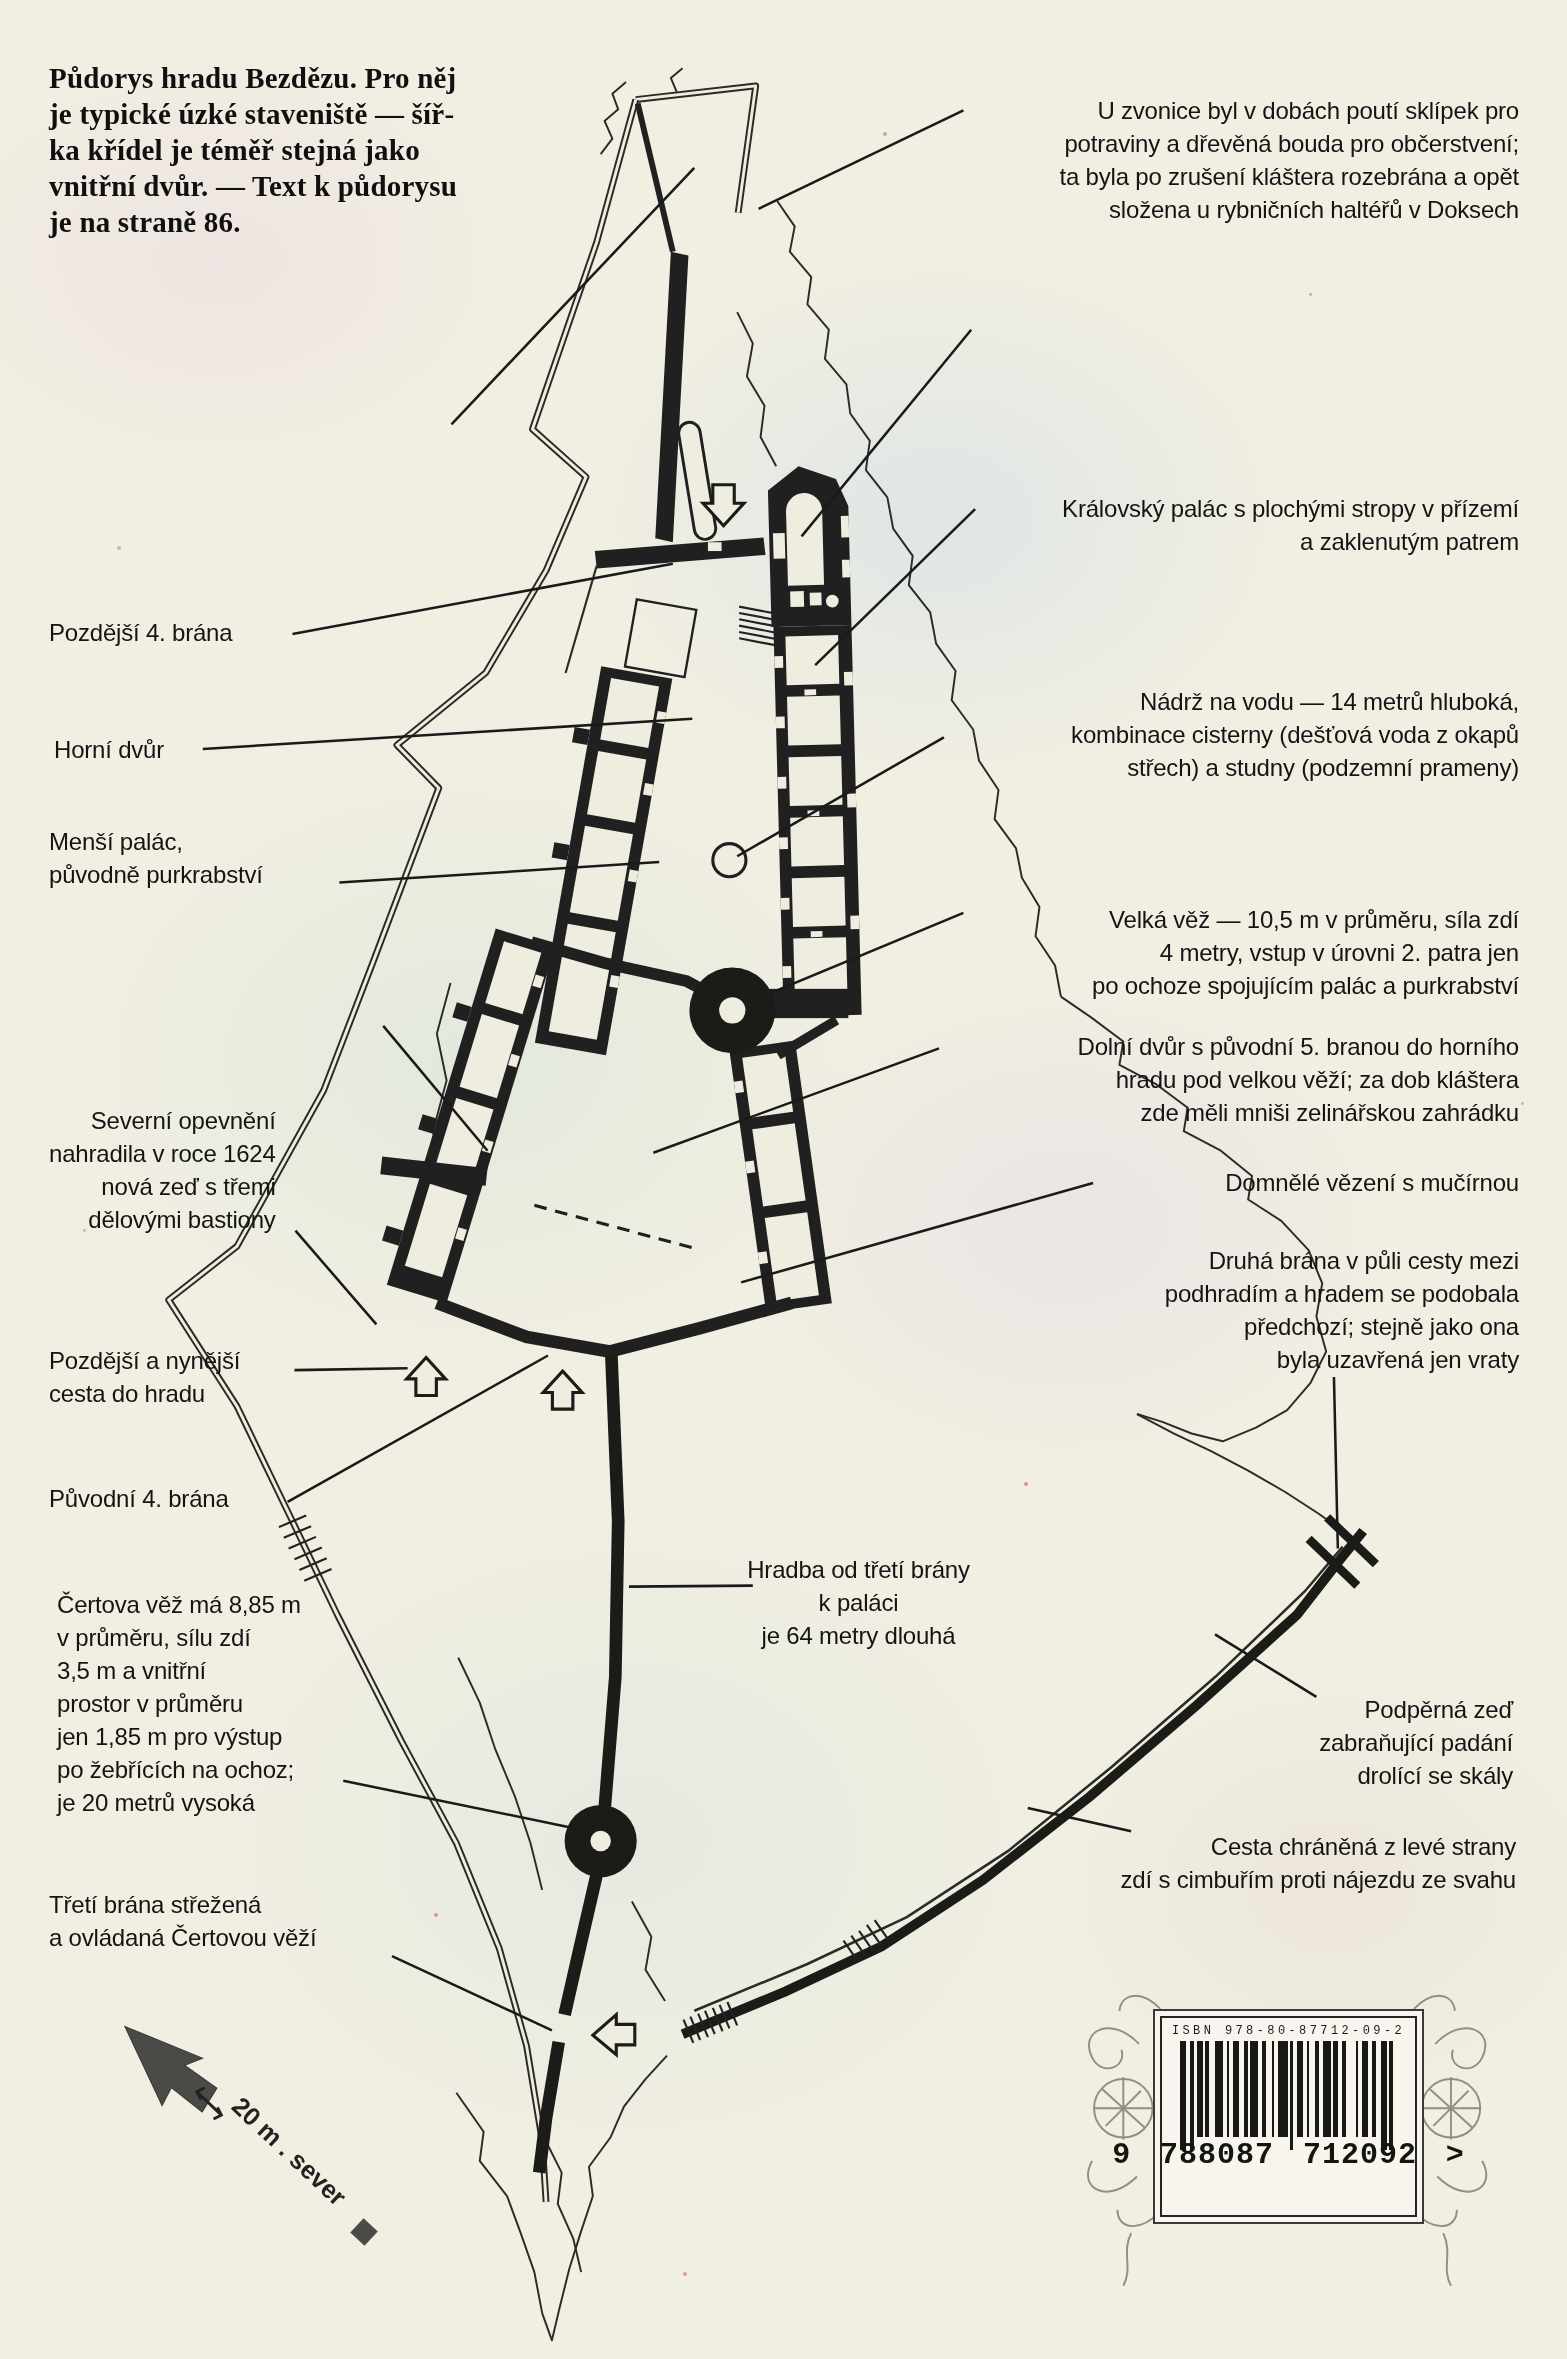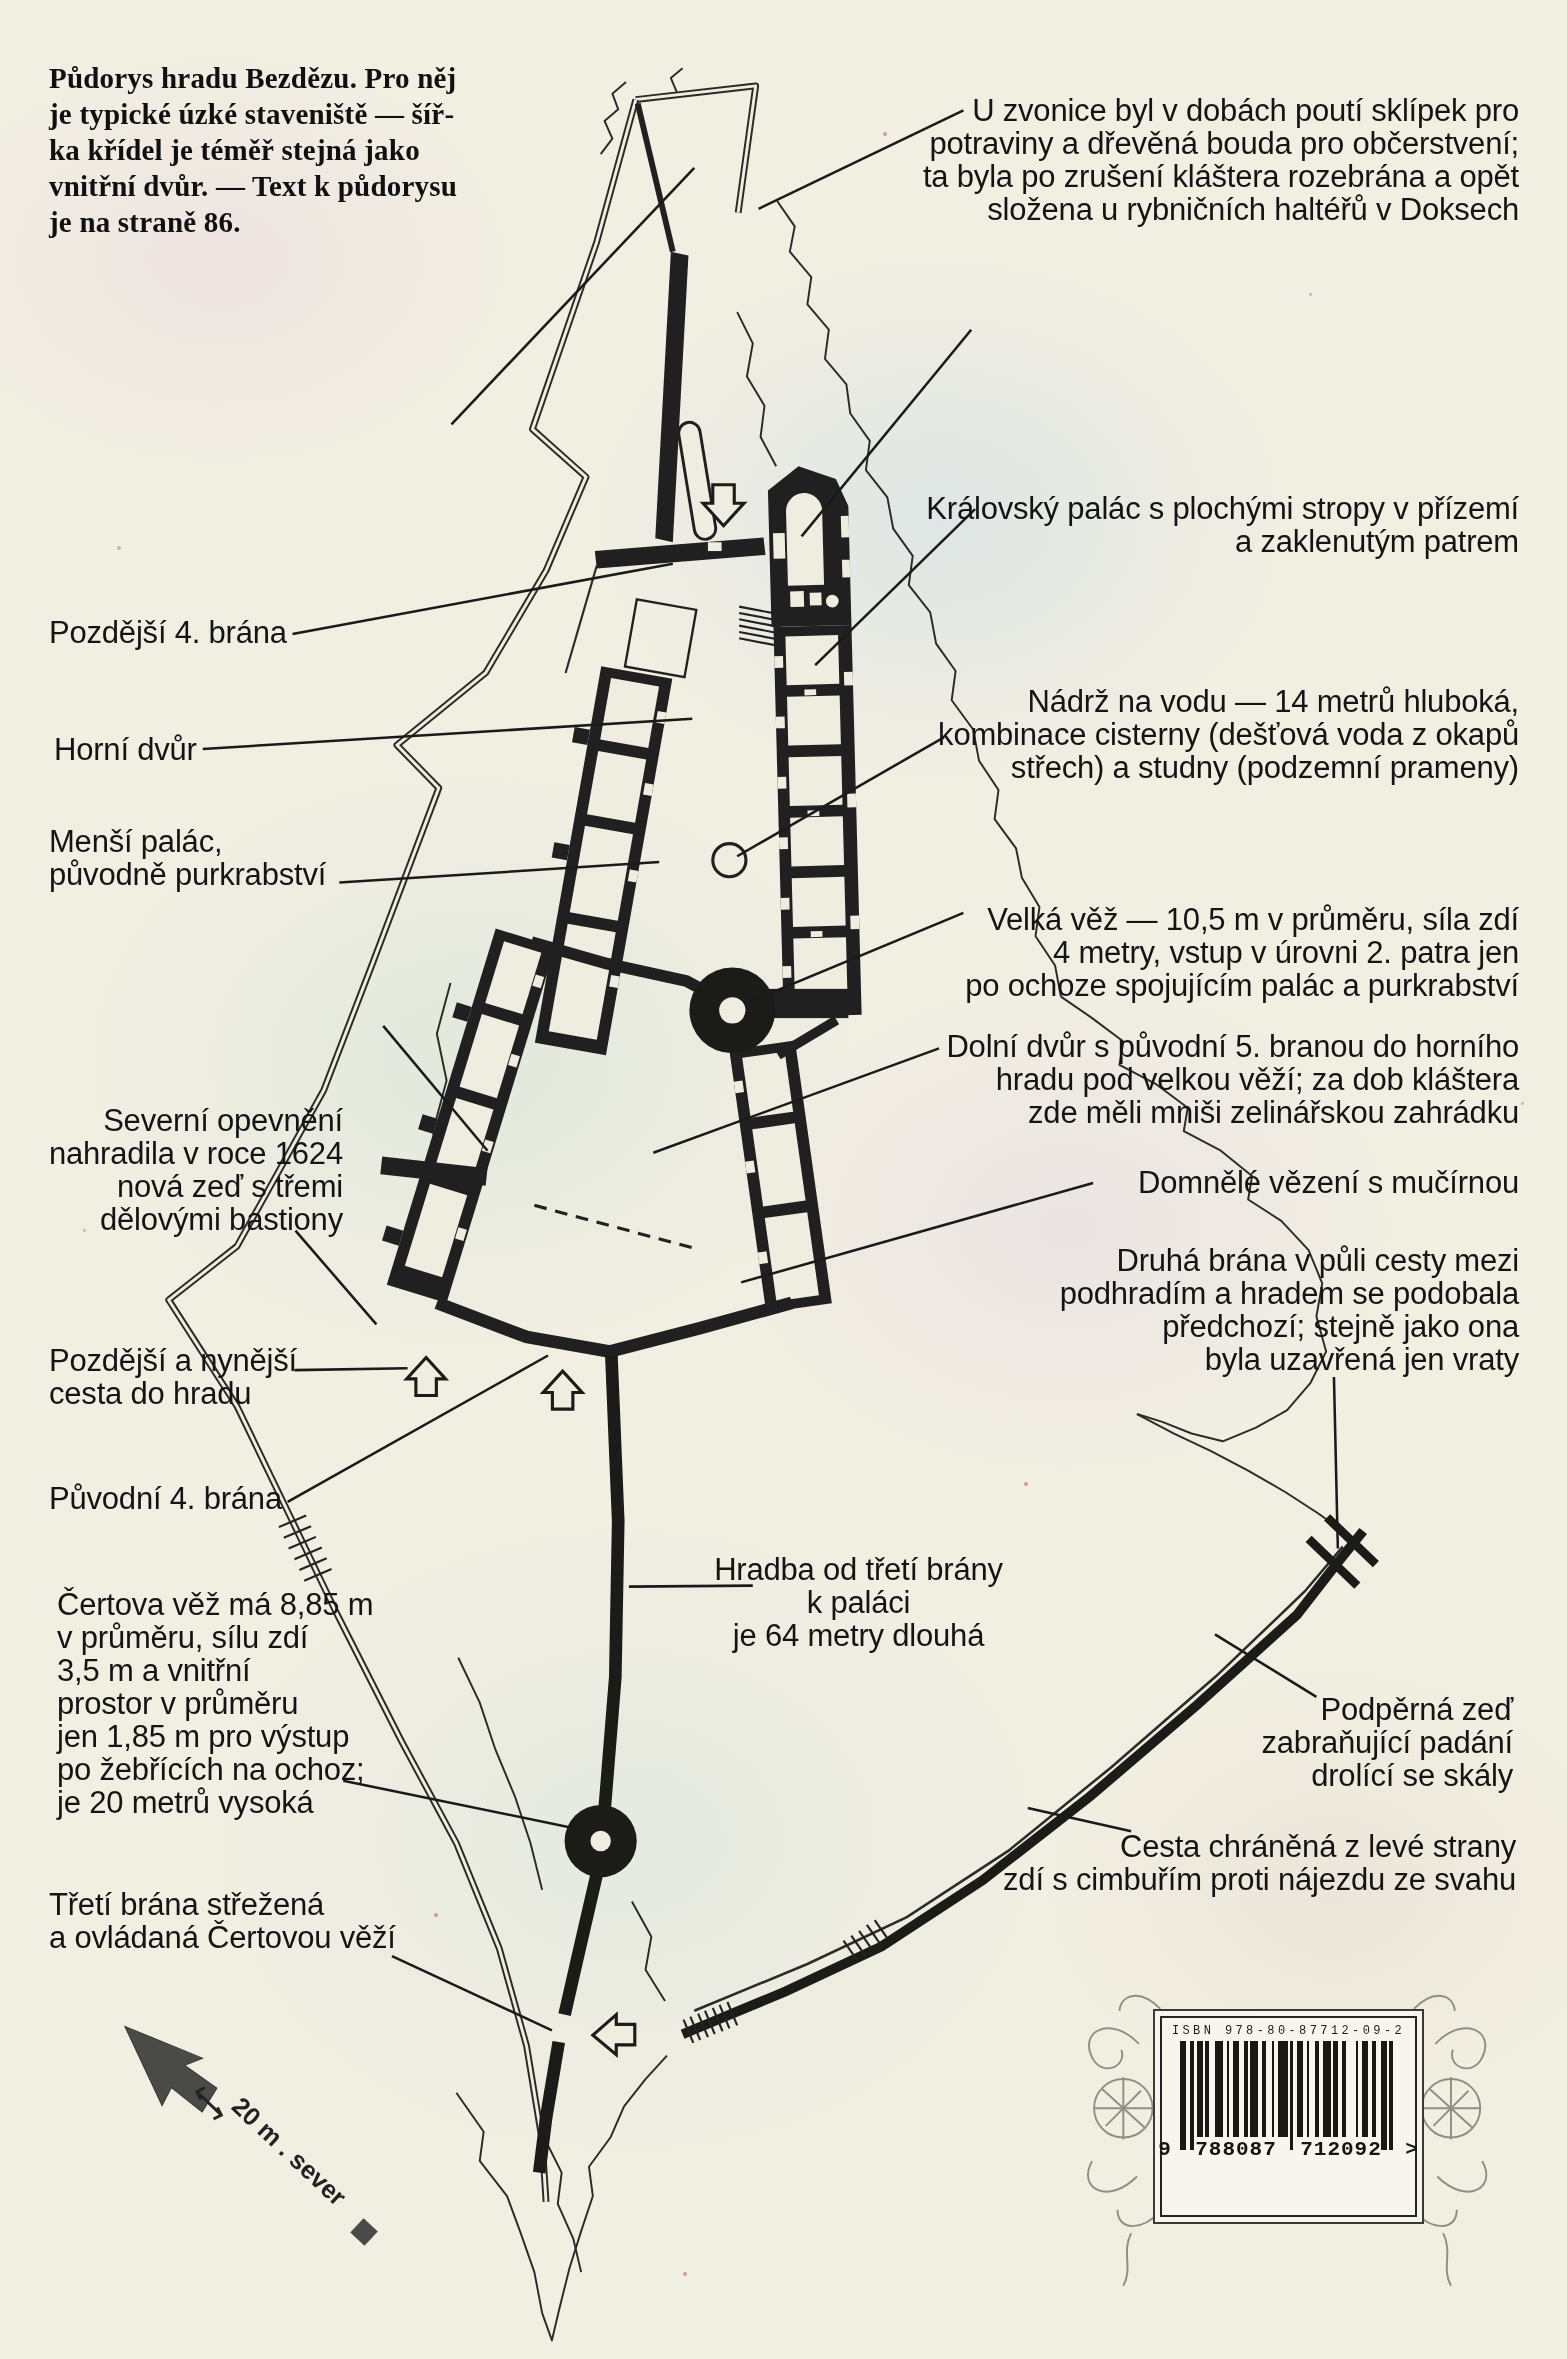"U zvonice byl v dobách" .label { font-size: 31px -> 24px }
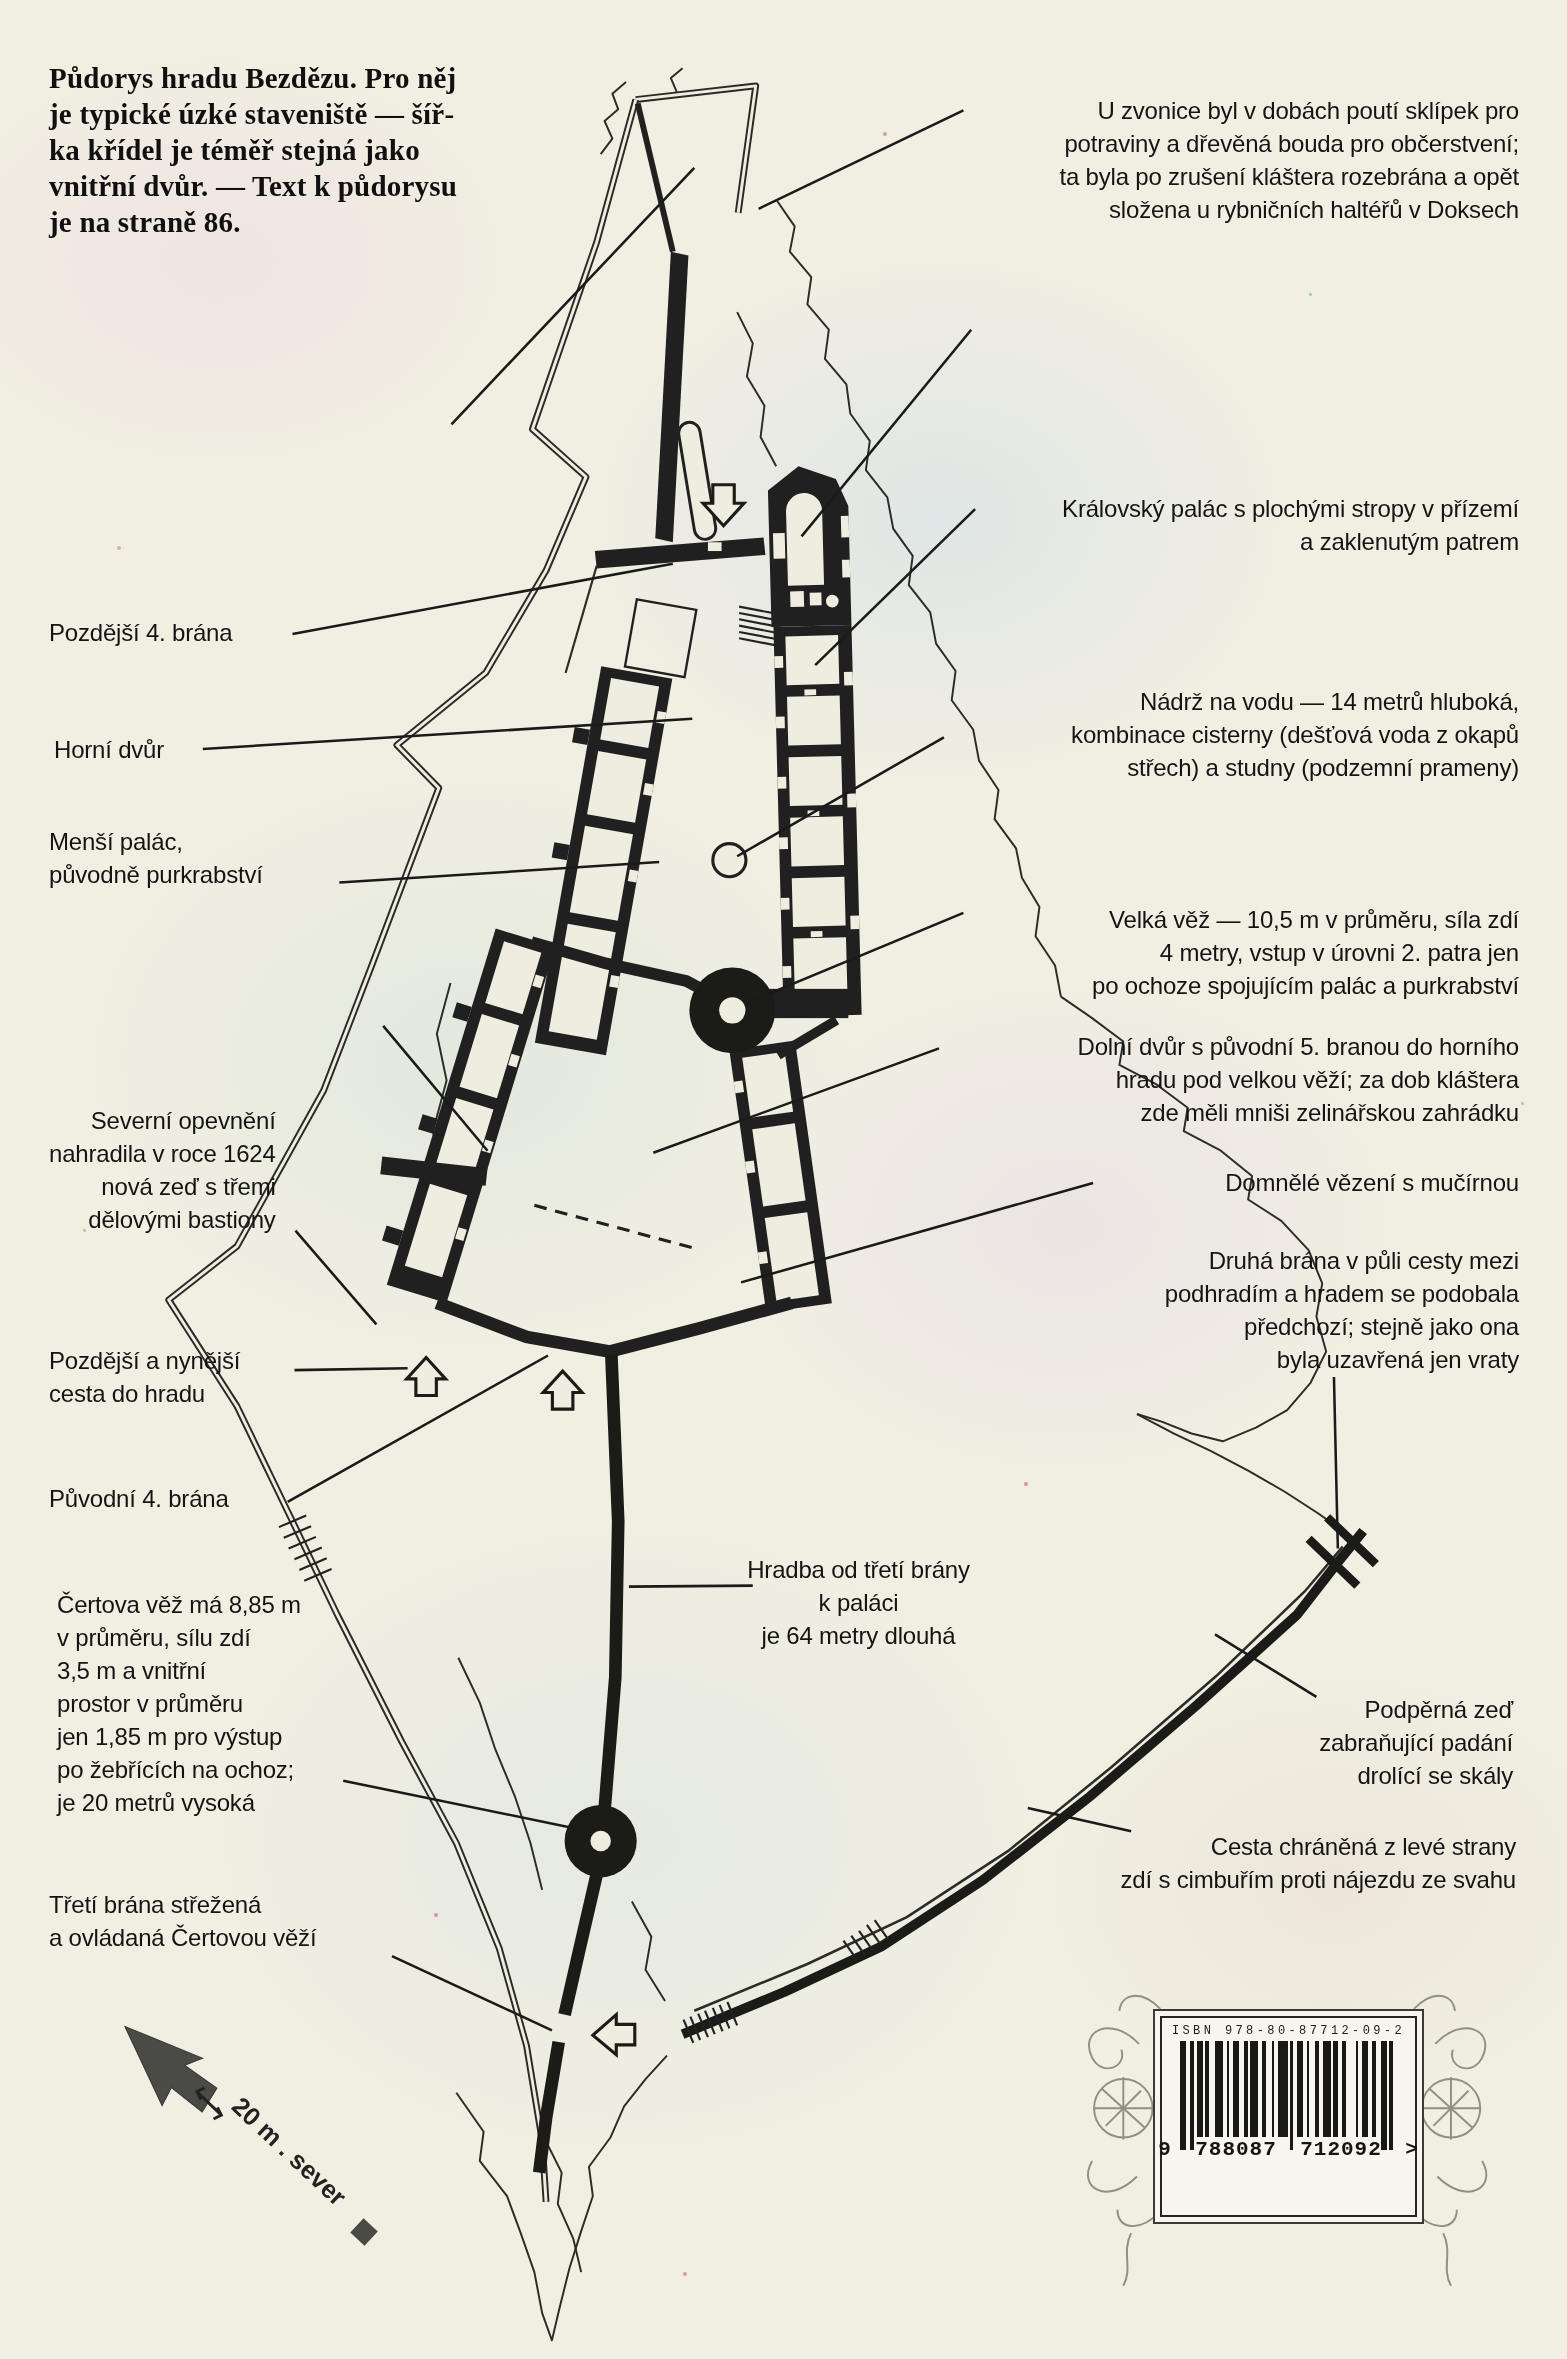"9 788087 712092 >" .digits { font-size: 21px -> 30px }
